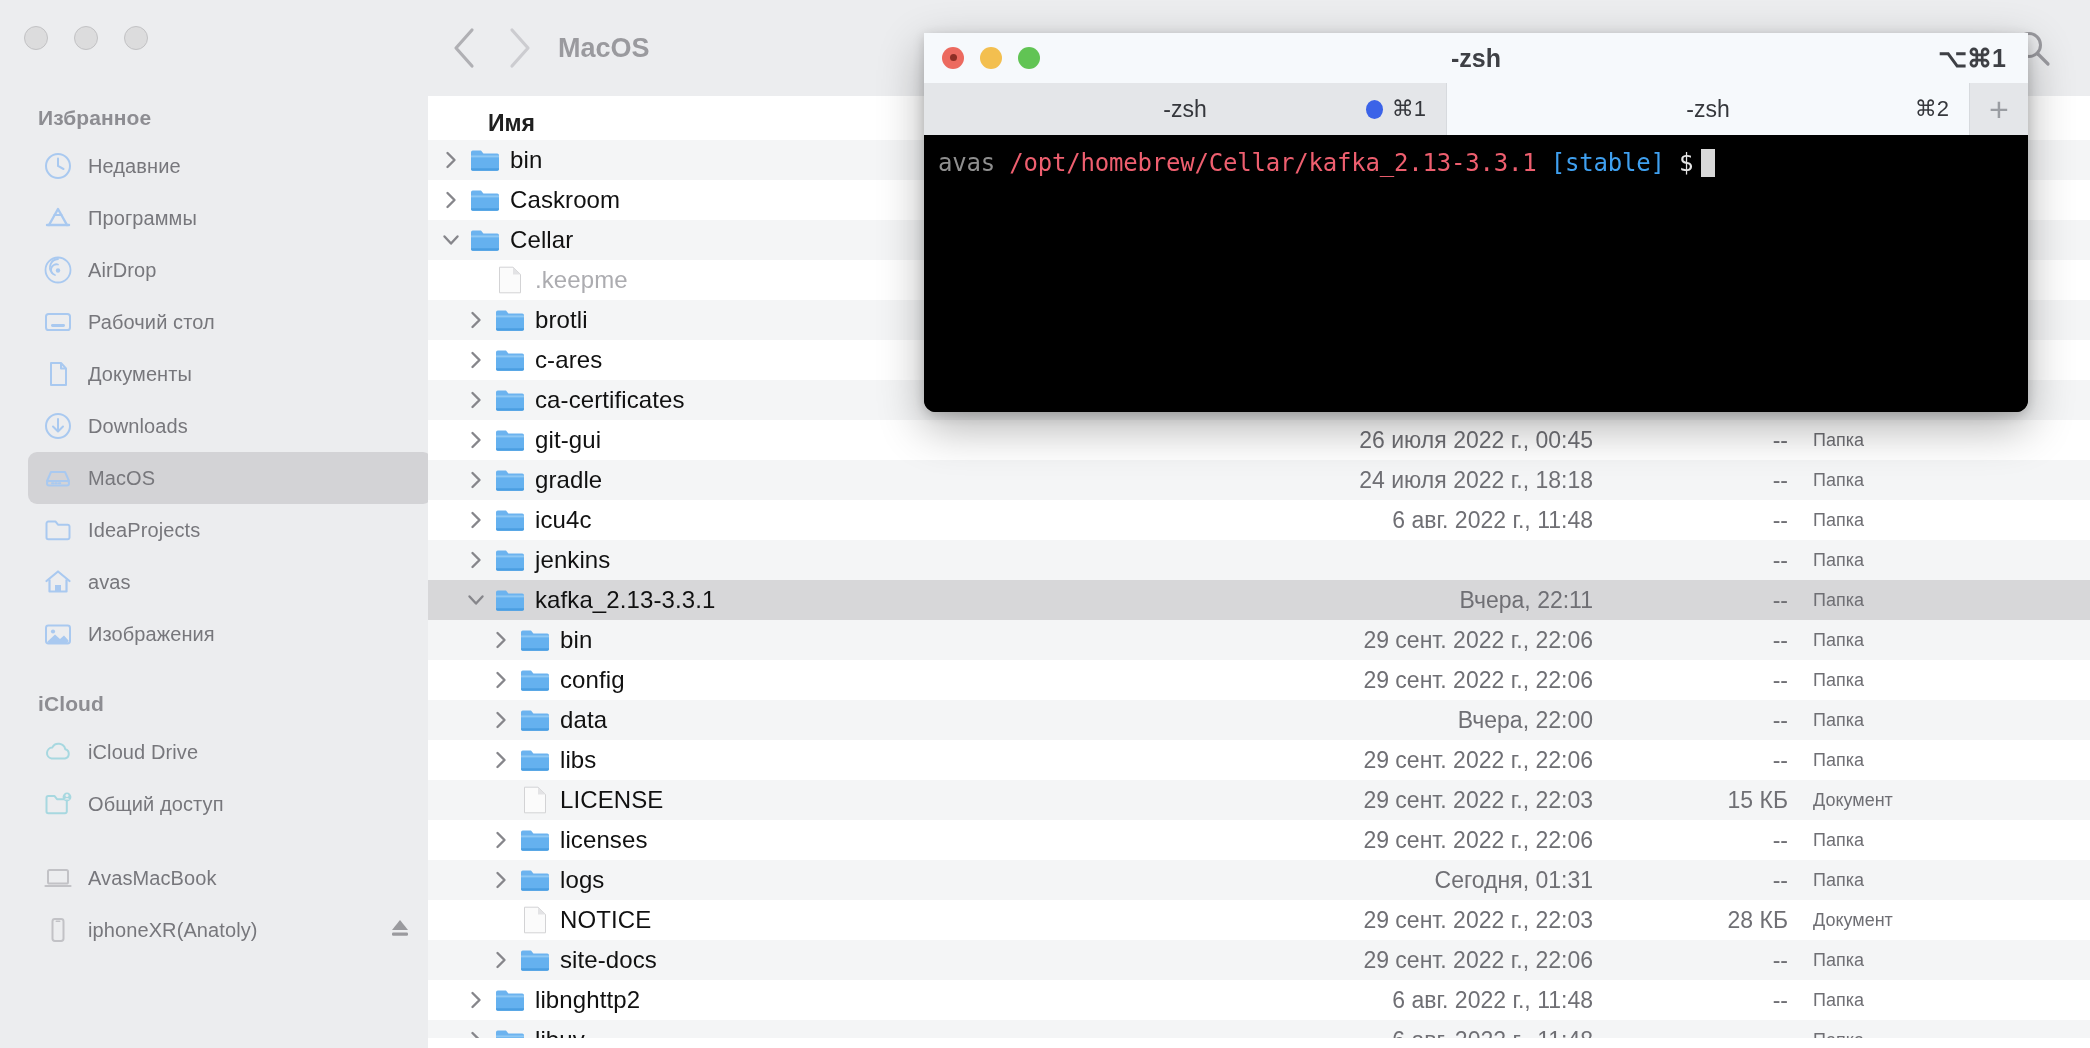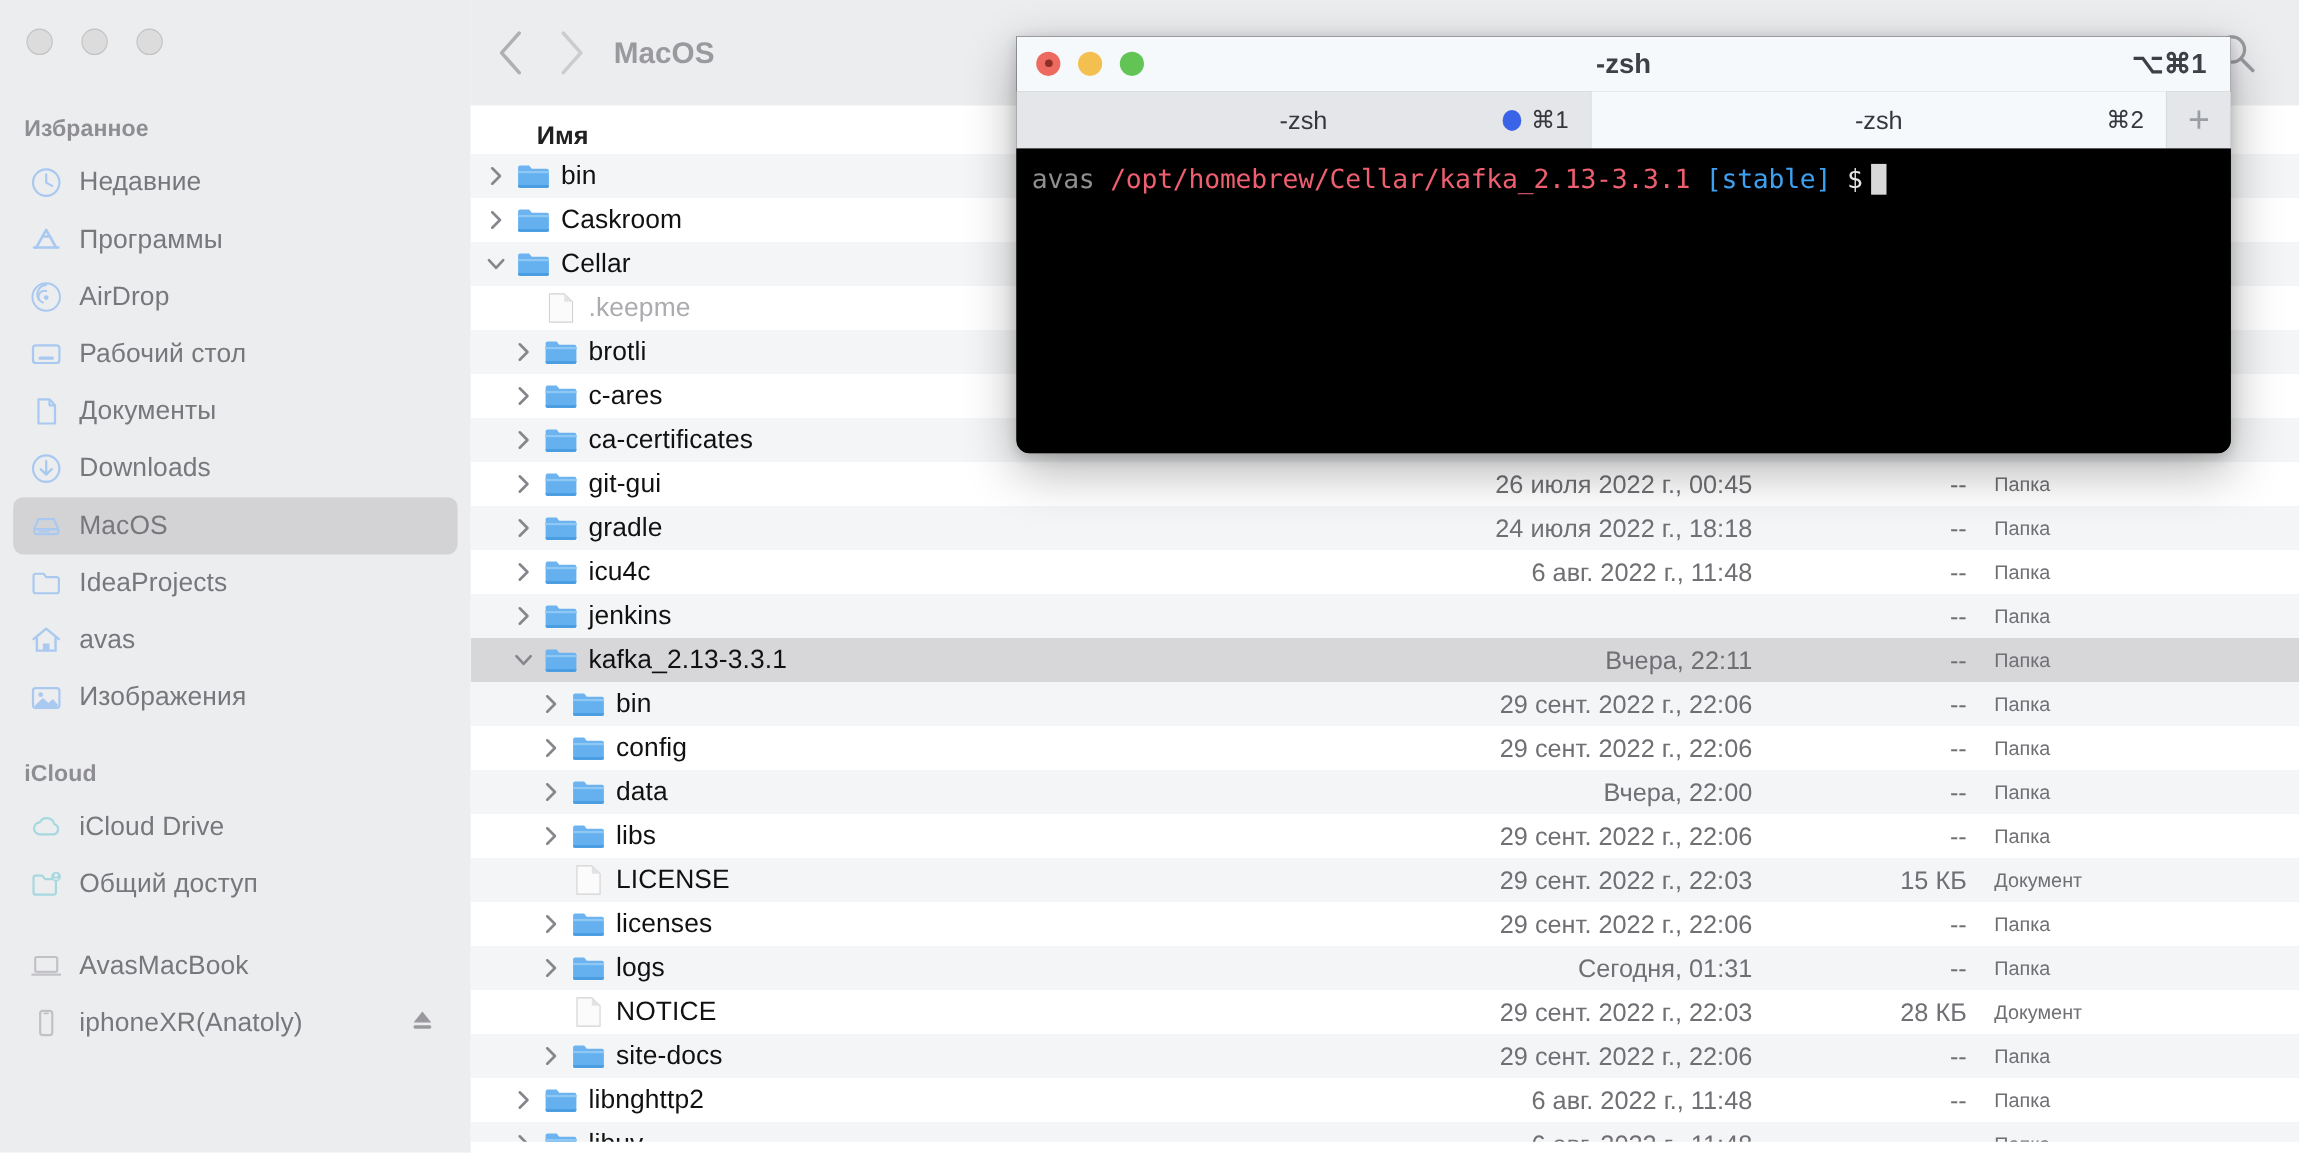"Избранное" #sidebar-scroll { left: 0 -> 16px }
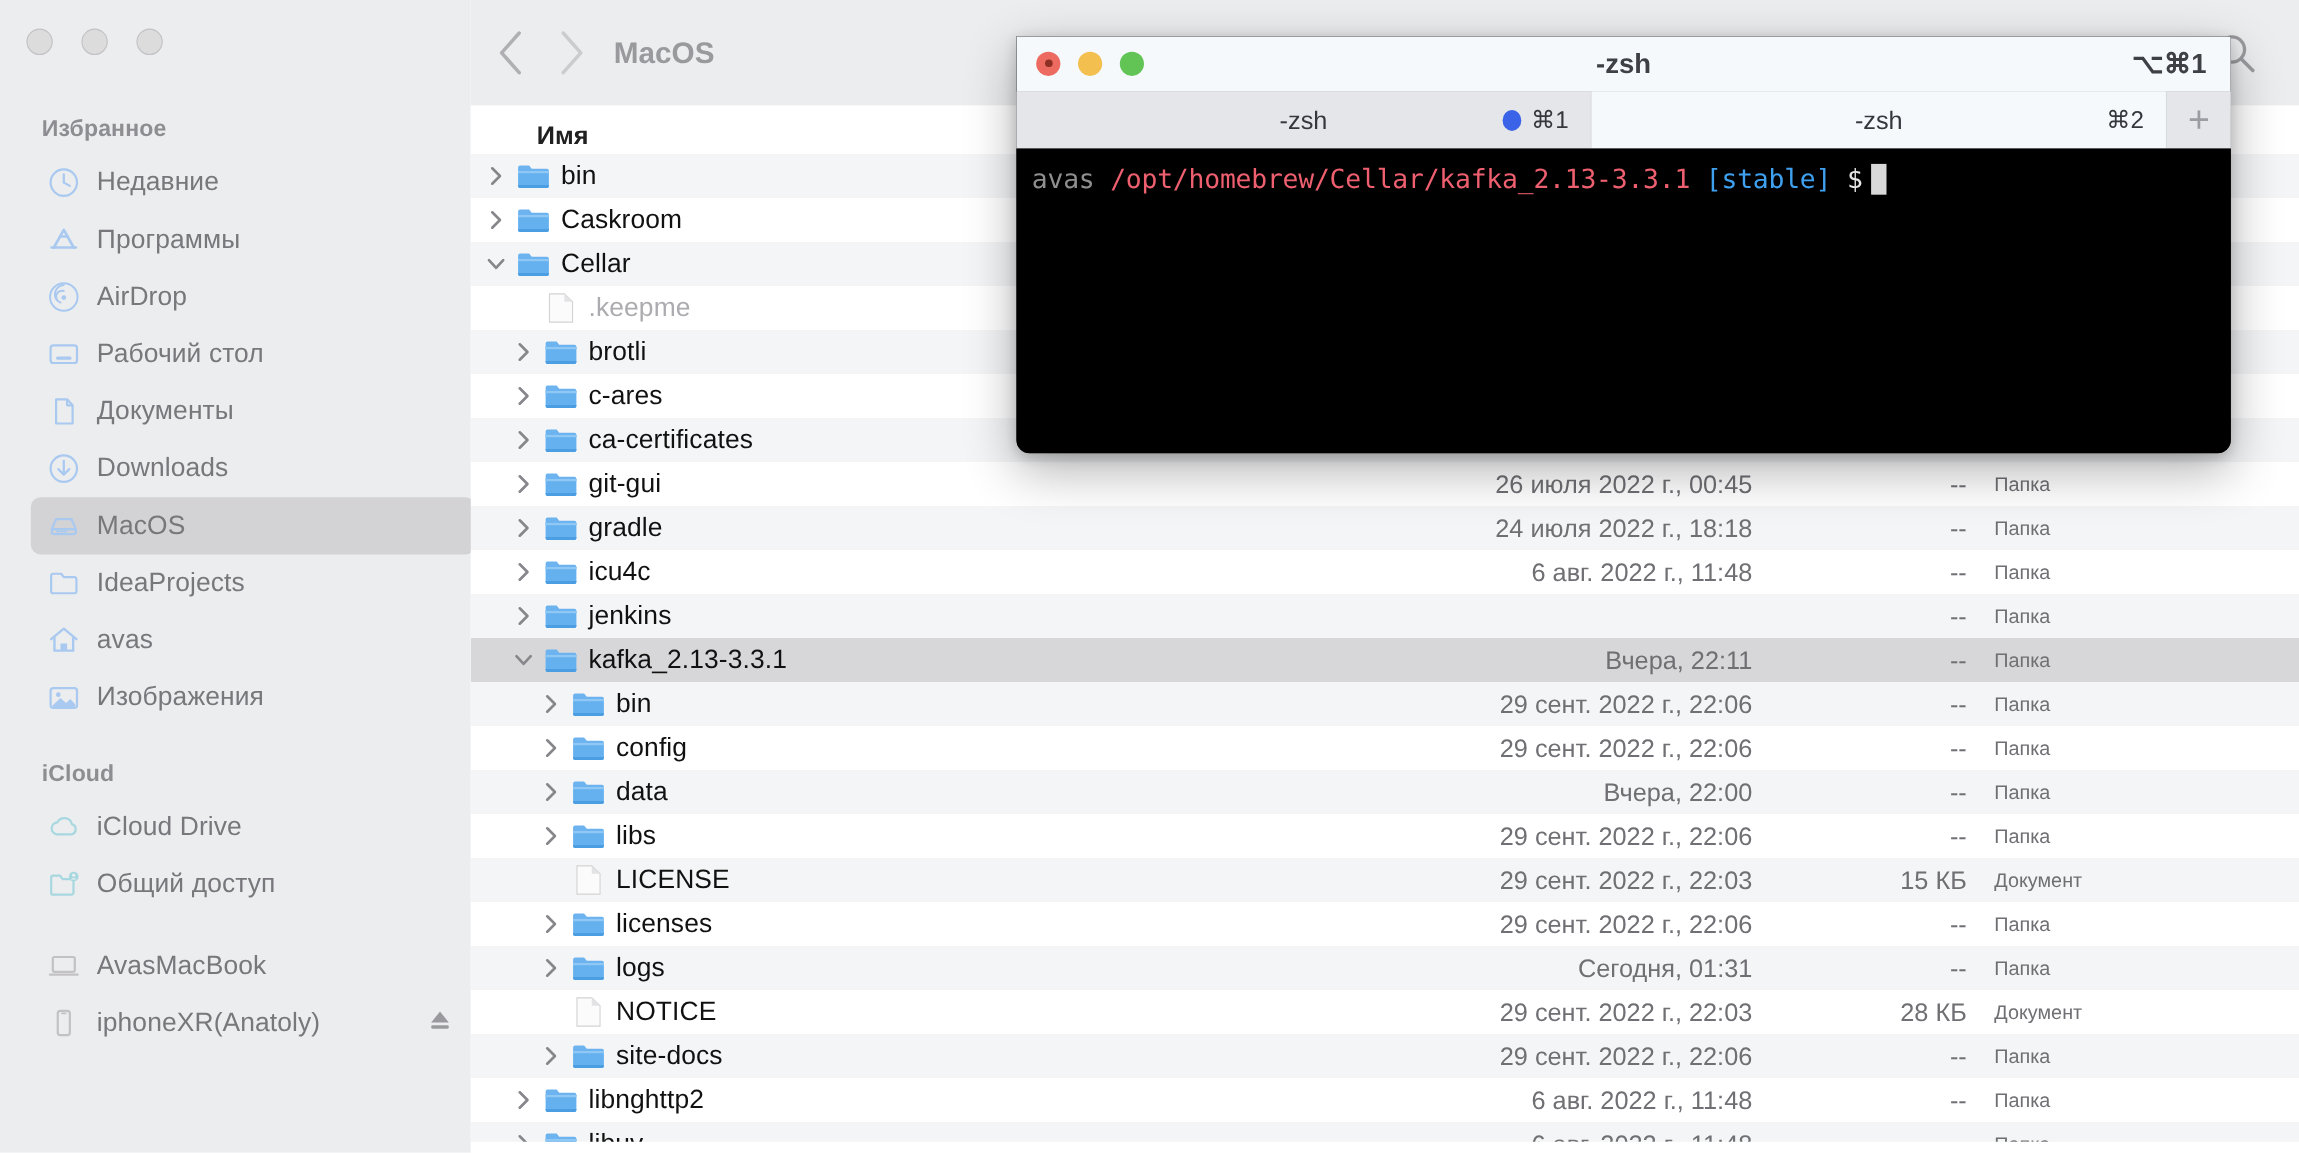"Недавние" .sb-label { font-size: 24px -> 20px }
